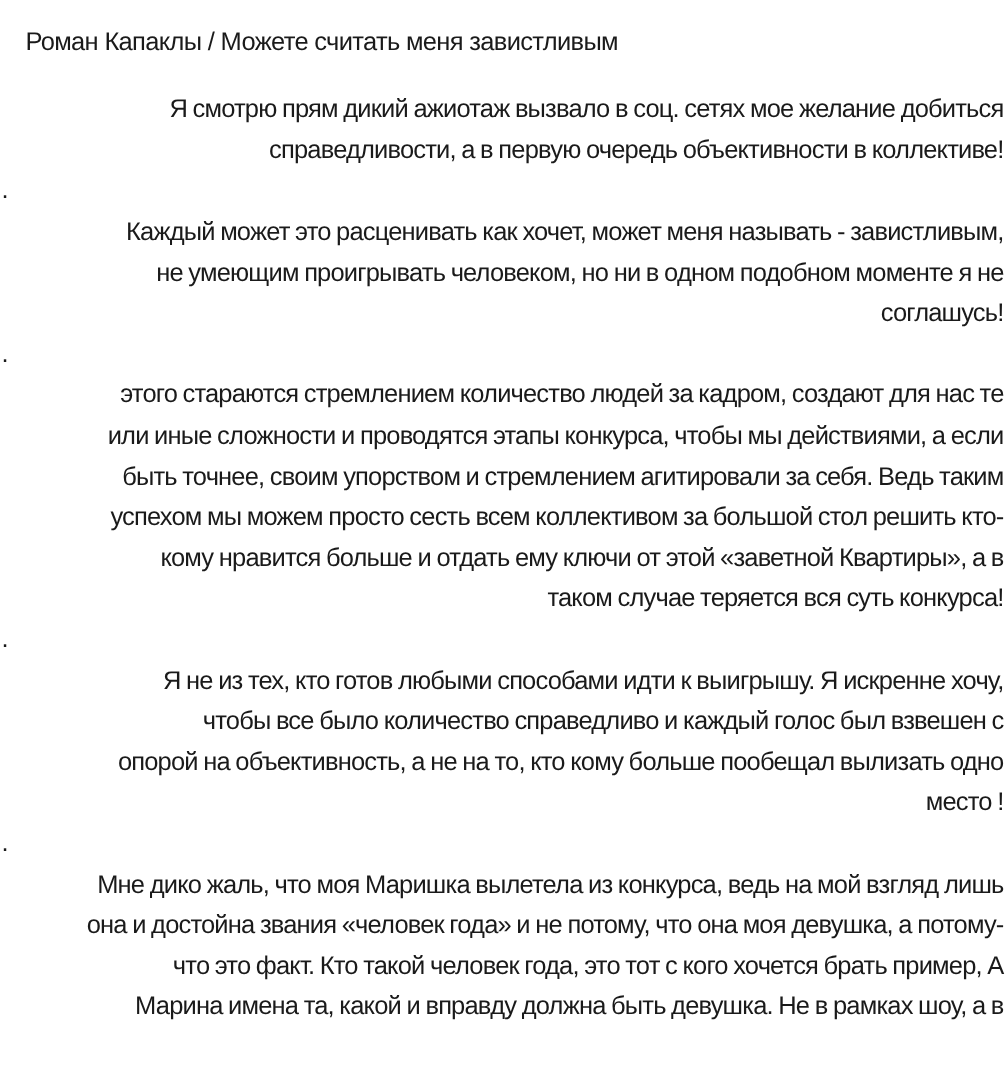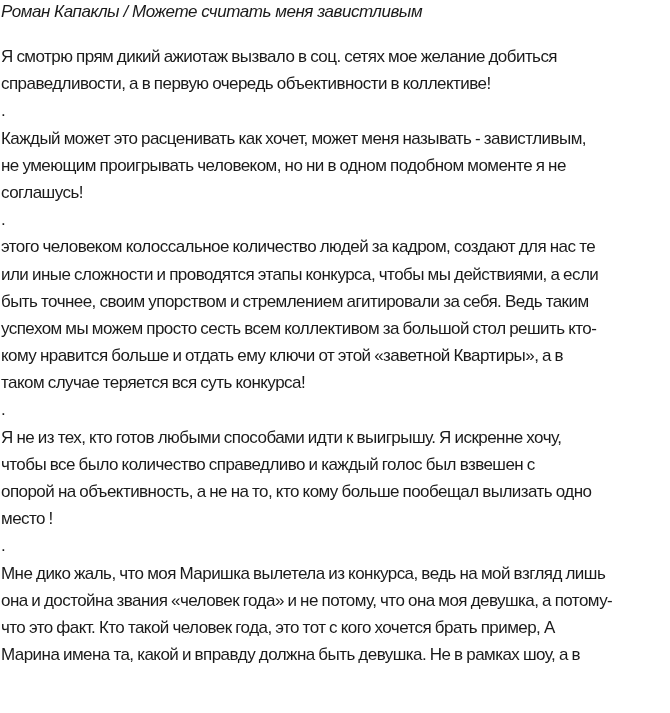"Роман Капаклы / Можете считать" .title { font-style: italic -> none; margin: 0 -> 16px }
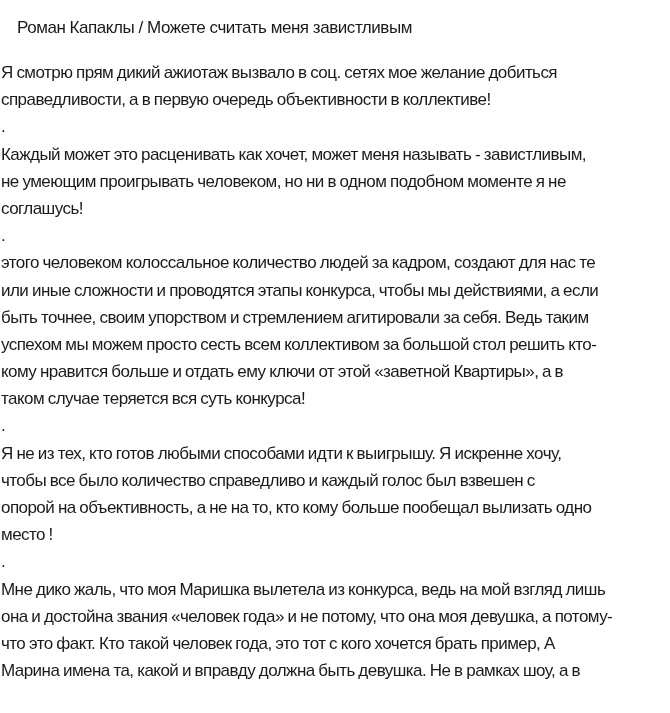"Я смотрю прям дикий ажиотаж" .line { text-align: none -> right }
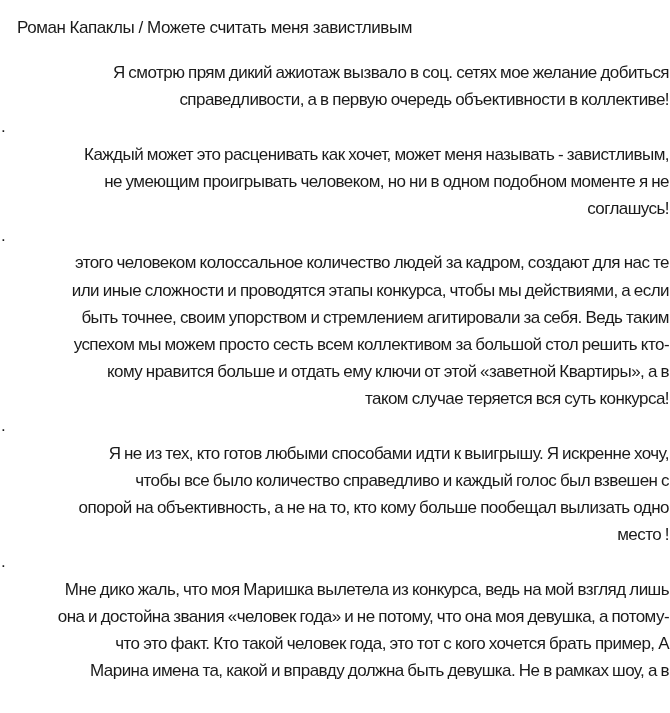"этого человеком колоссальное количество" span.line { text: человеком колоссальное -> стараются стремлением }
